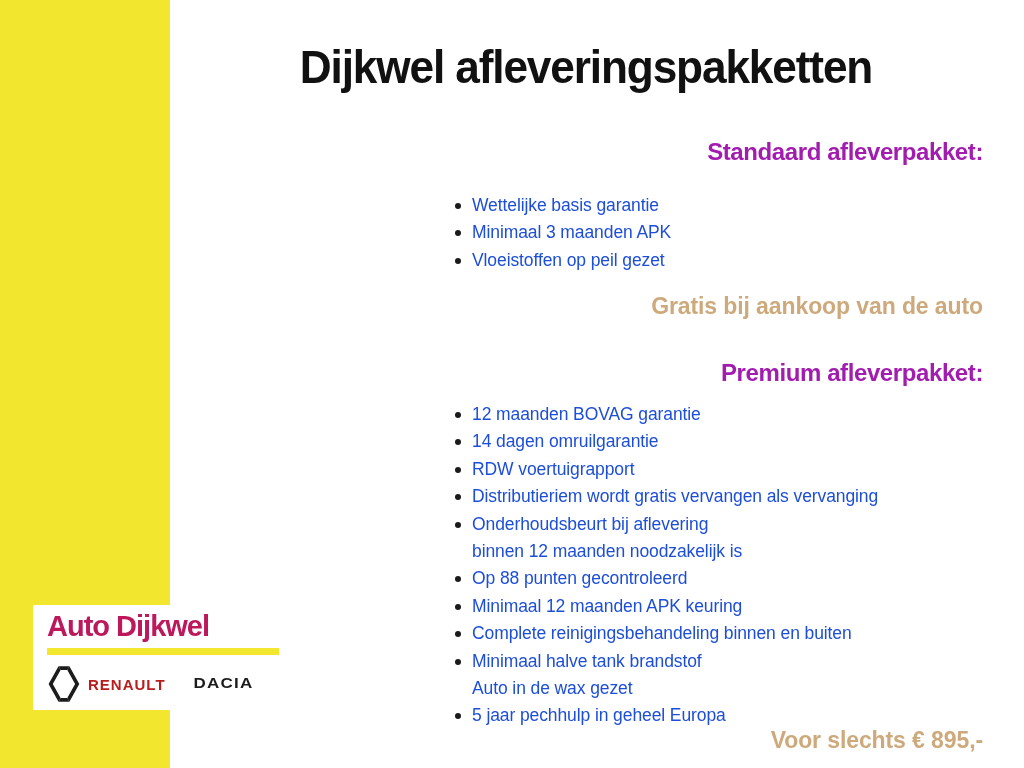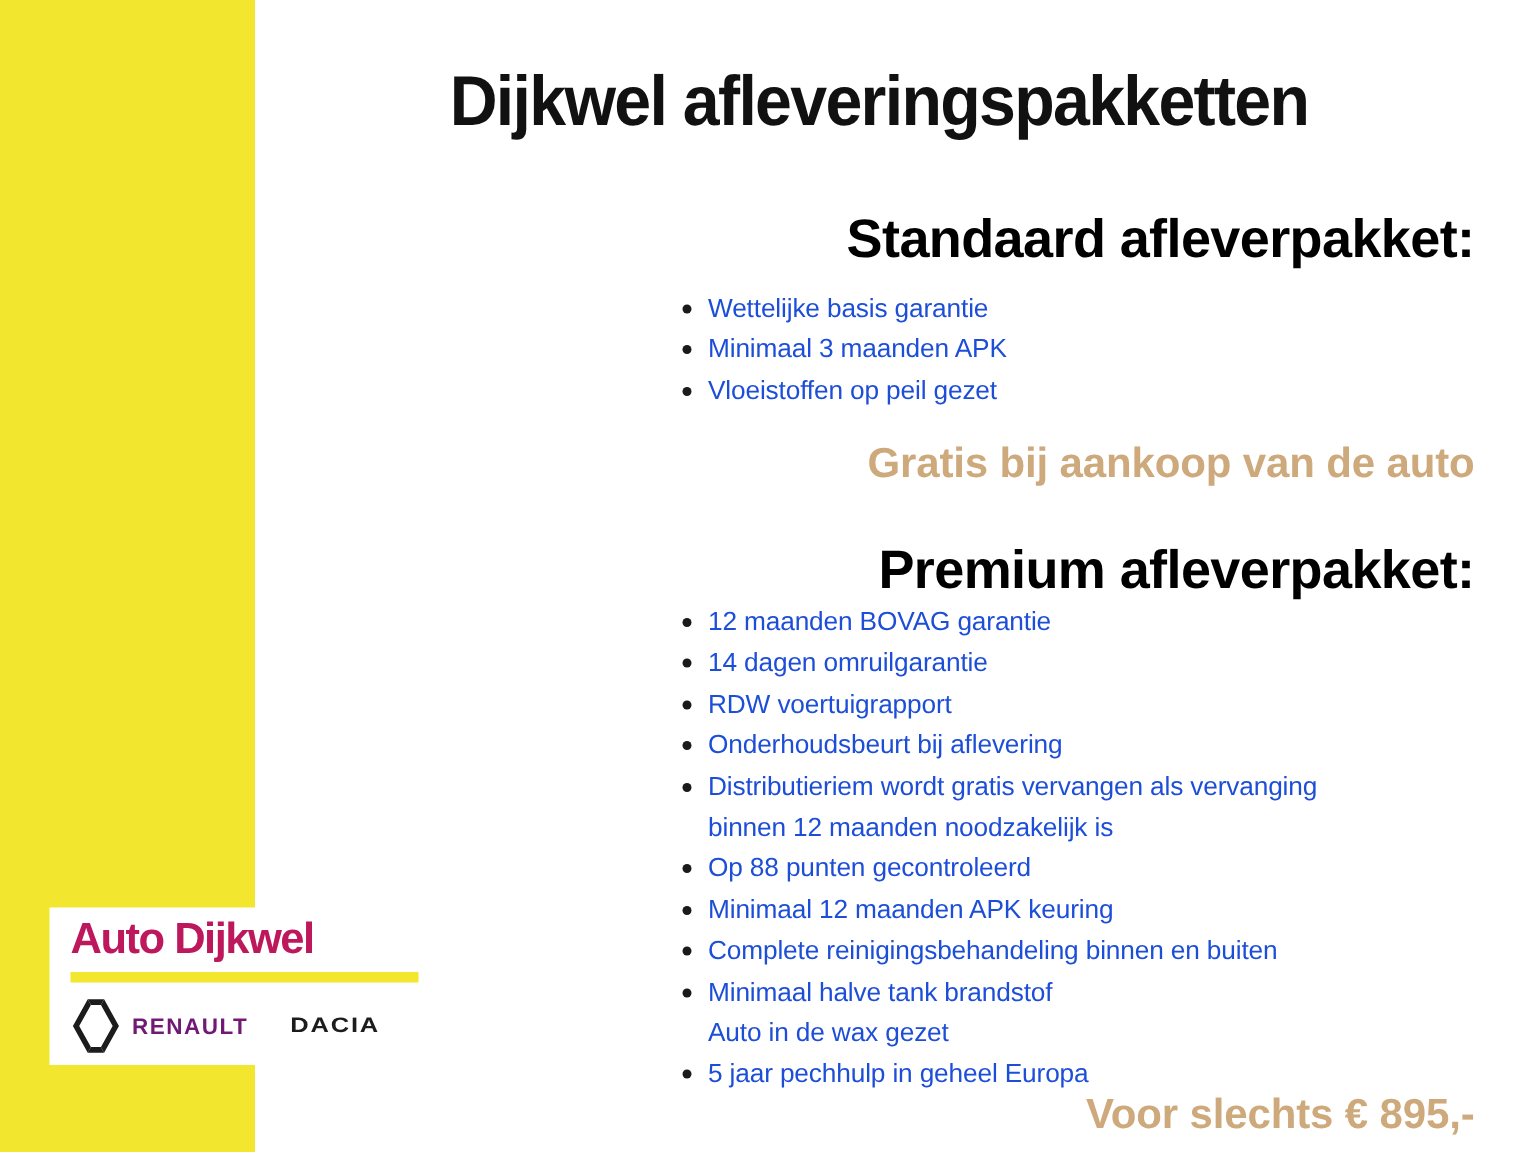"Standaard afleverpakket:" .section-heading { color: #000000 -> #a21caf; font-size: 36px -> 24px }
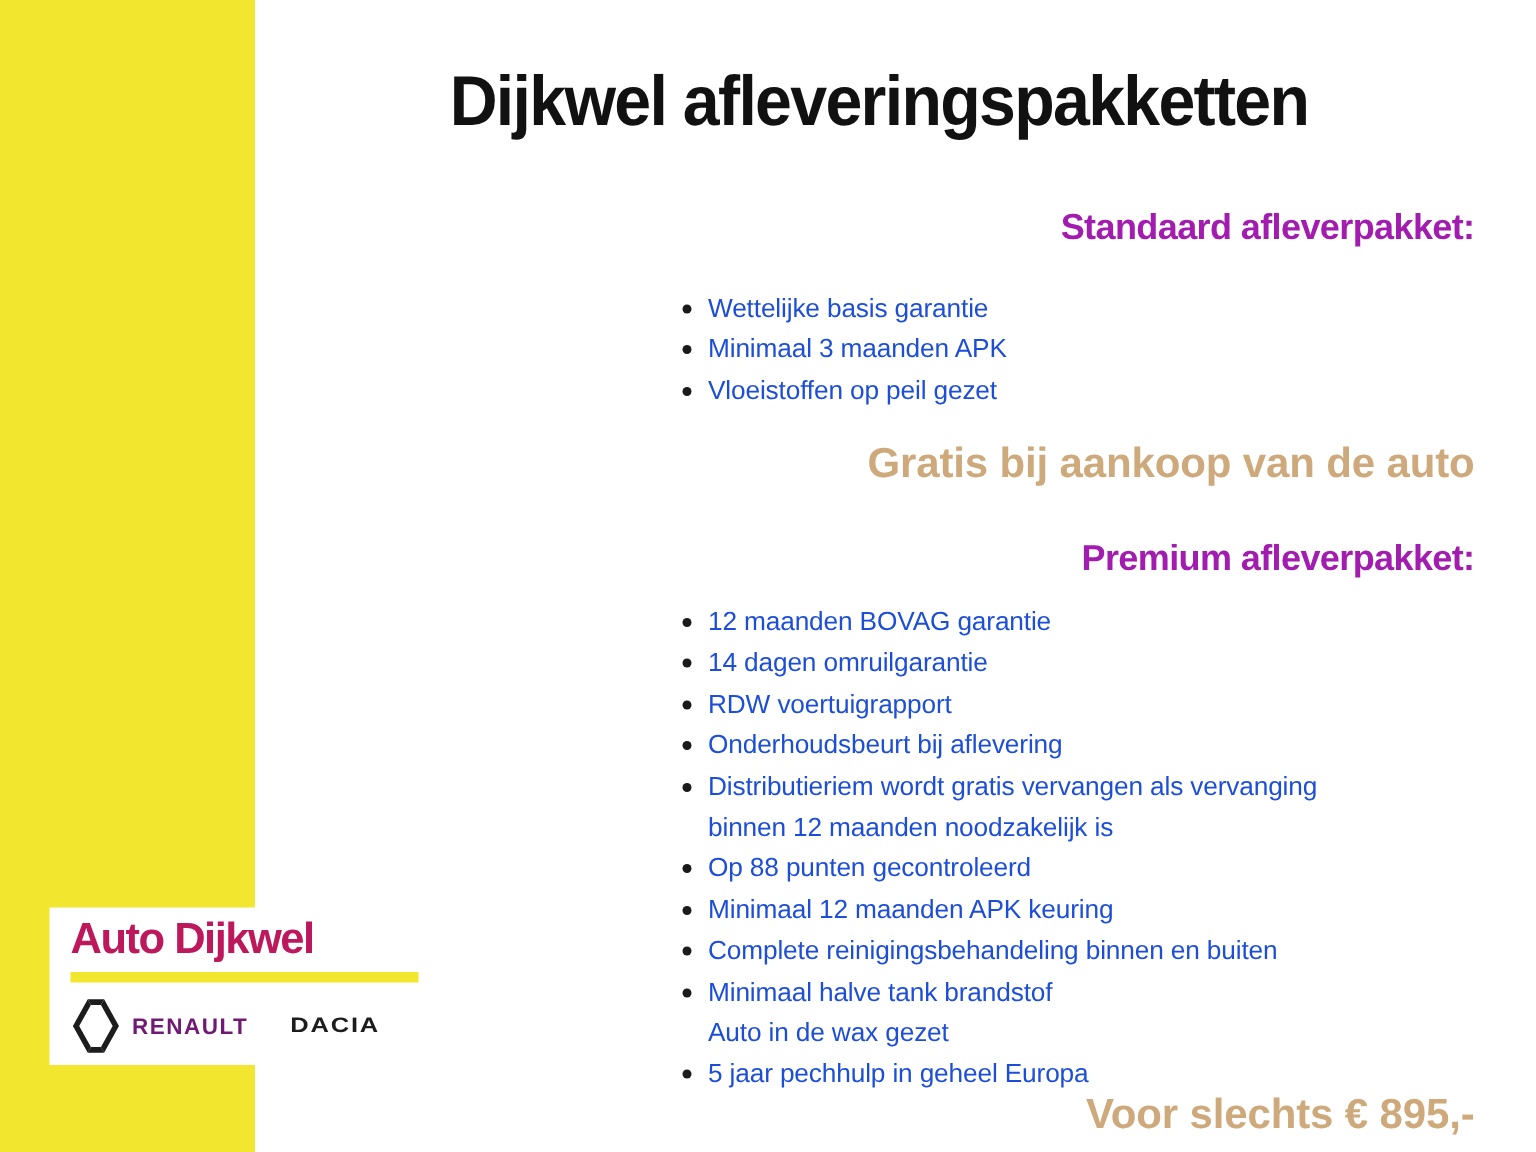"Gratis bij aankoop van de" .accent-line { font-size: 28px -> 23px }
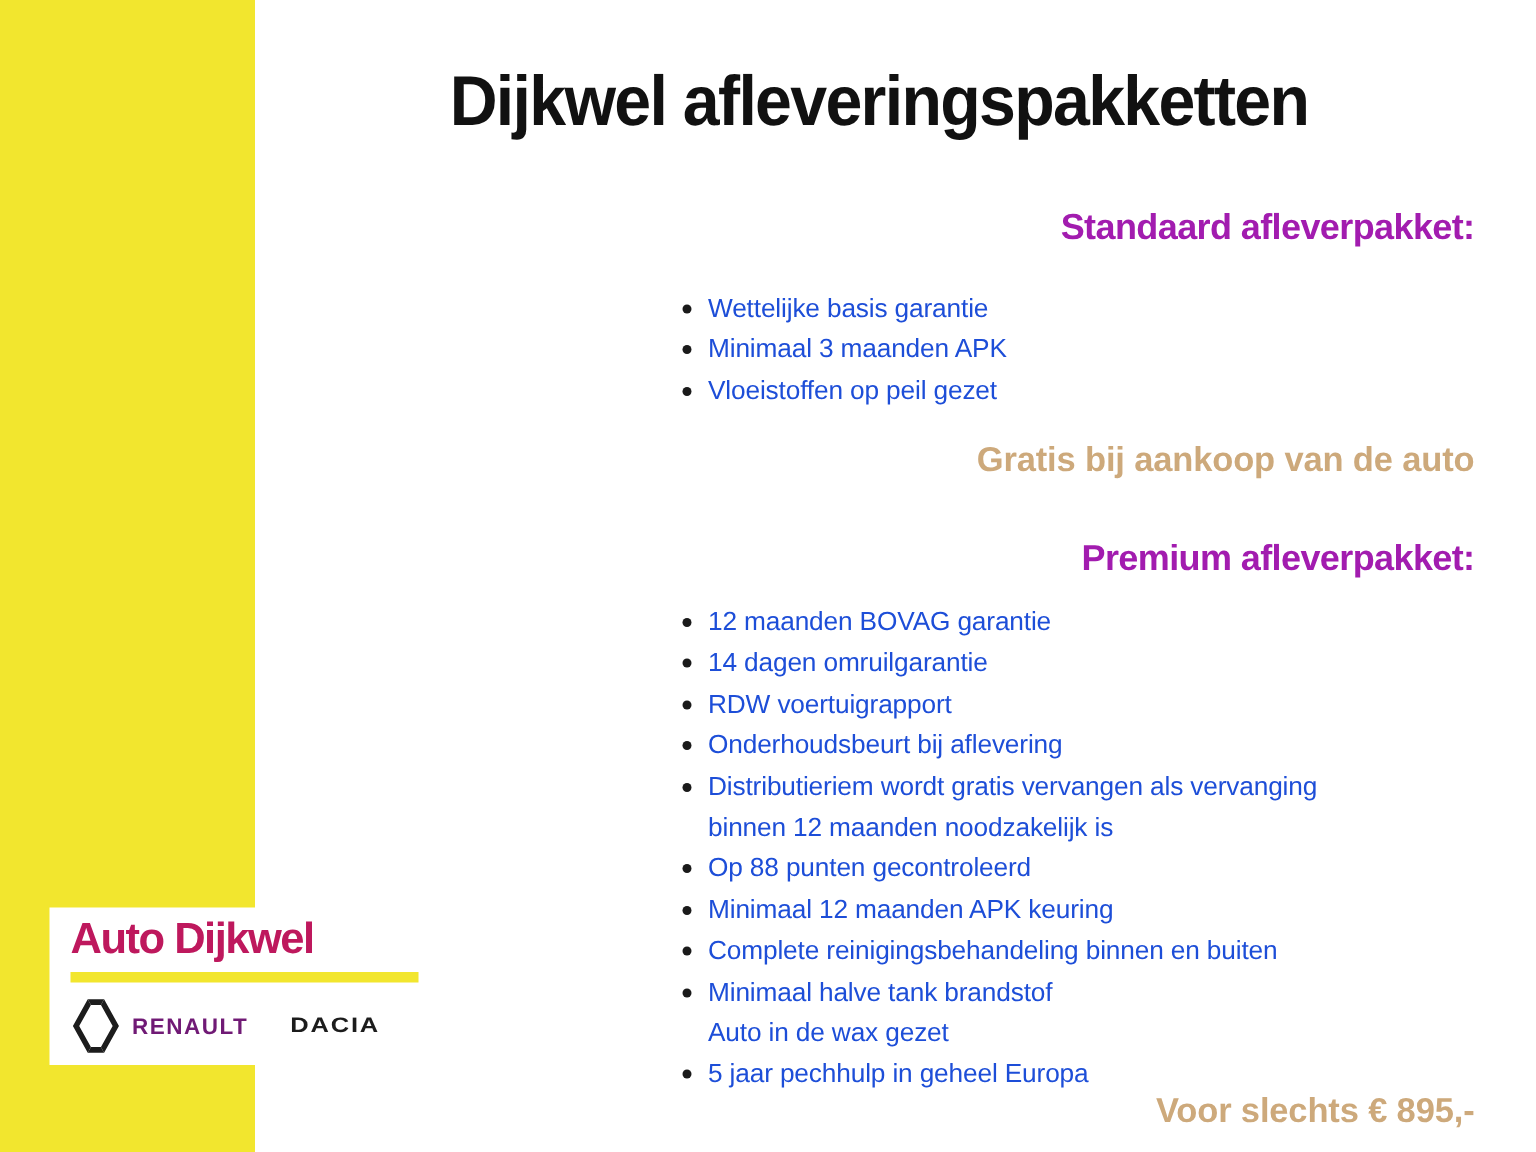"Onderhoudsbeurt bij aflevering" li.bulleted { order: before "Distributieriem wordt gratis vervangen" -> after "Distributieriem wordt gratis vervangen" }
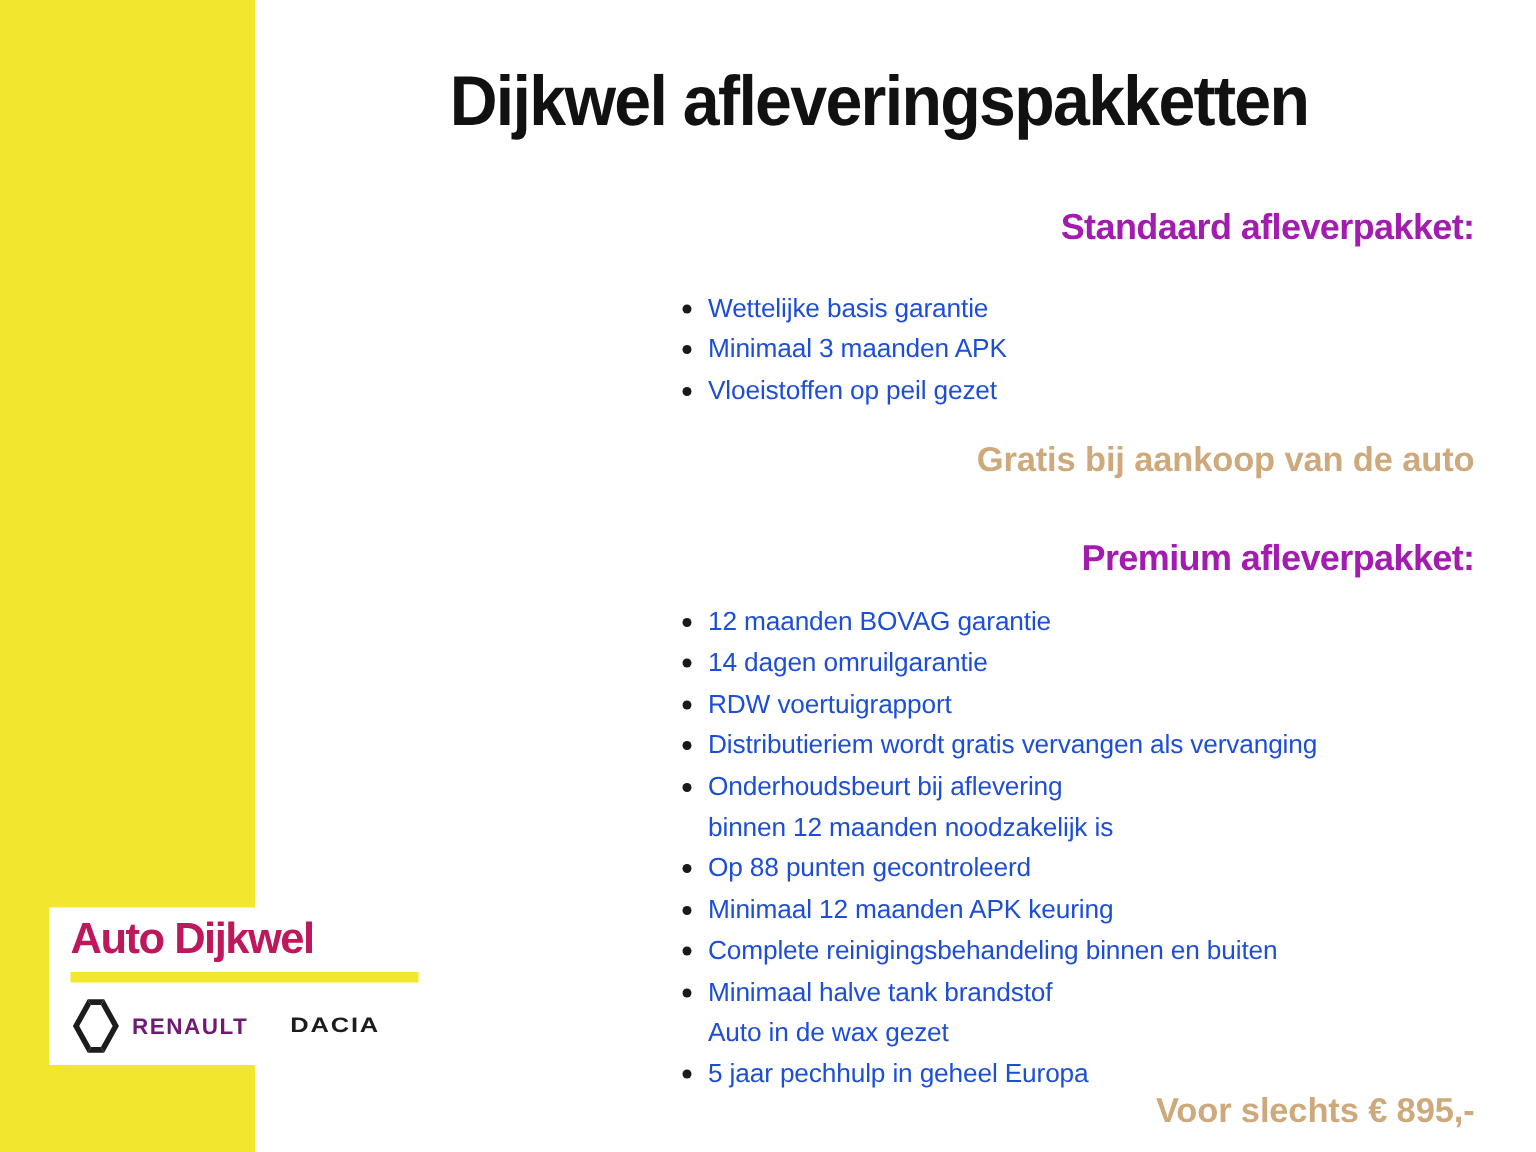"RENAULT" .renault-word { color: #701a75 -> #b91c1c }
